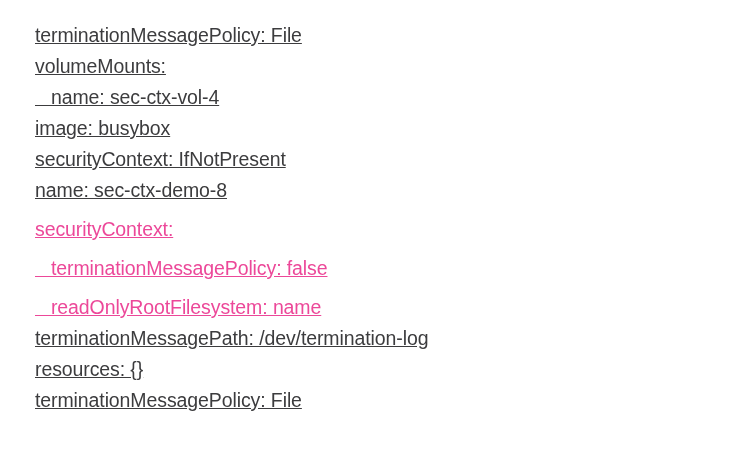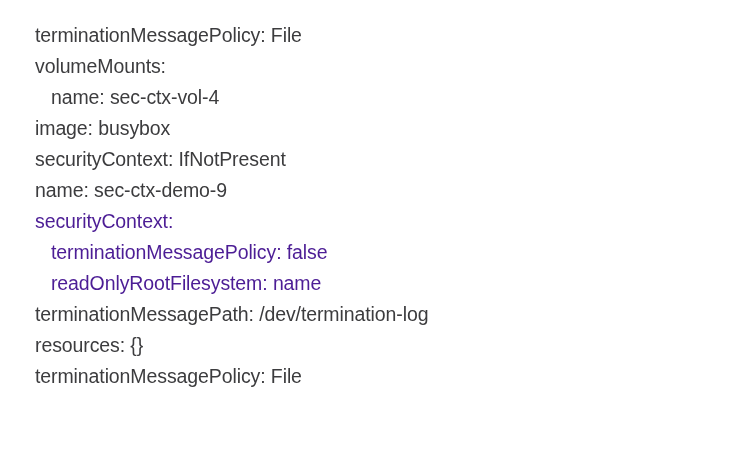"terminationMessagePolicy: File" .code-line .line-text { text-decoration: none -> underline }
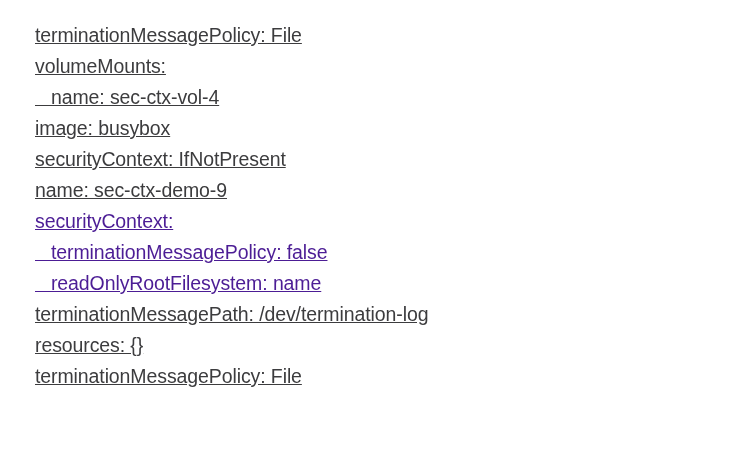"name: sec-ctx-demo-9" span.line-text { text: sec-ctx-demo-9 -> sec-ctx-demo-8 }
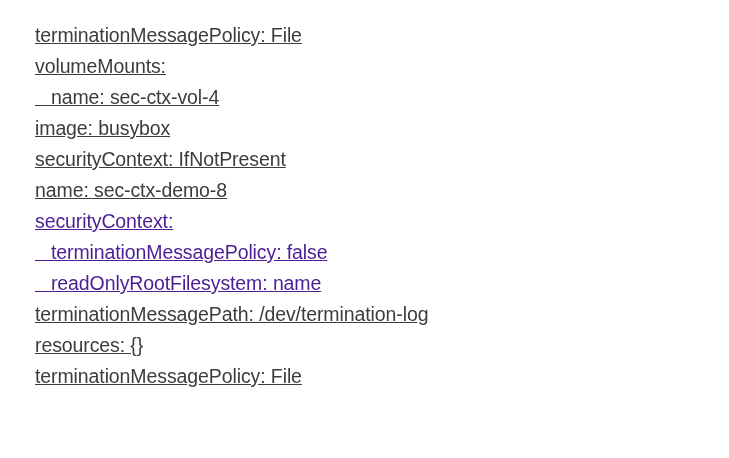"securityContext:" .code-line.highlight { color: #4c1d95 -> #ec4899; margin-top: none -> 8px }
